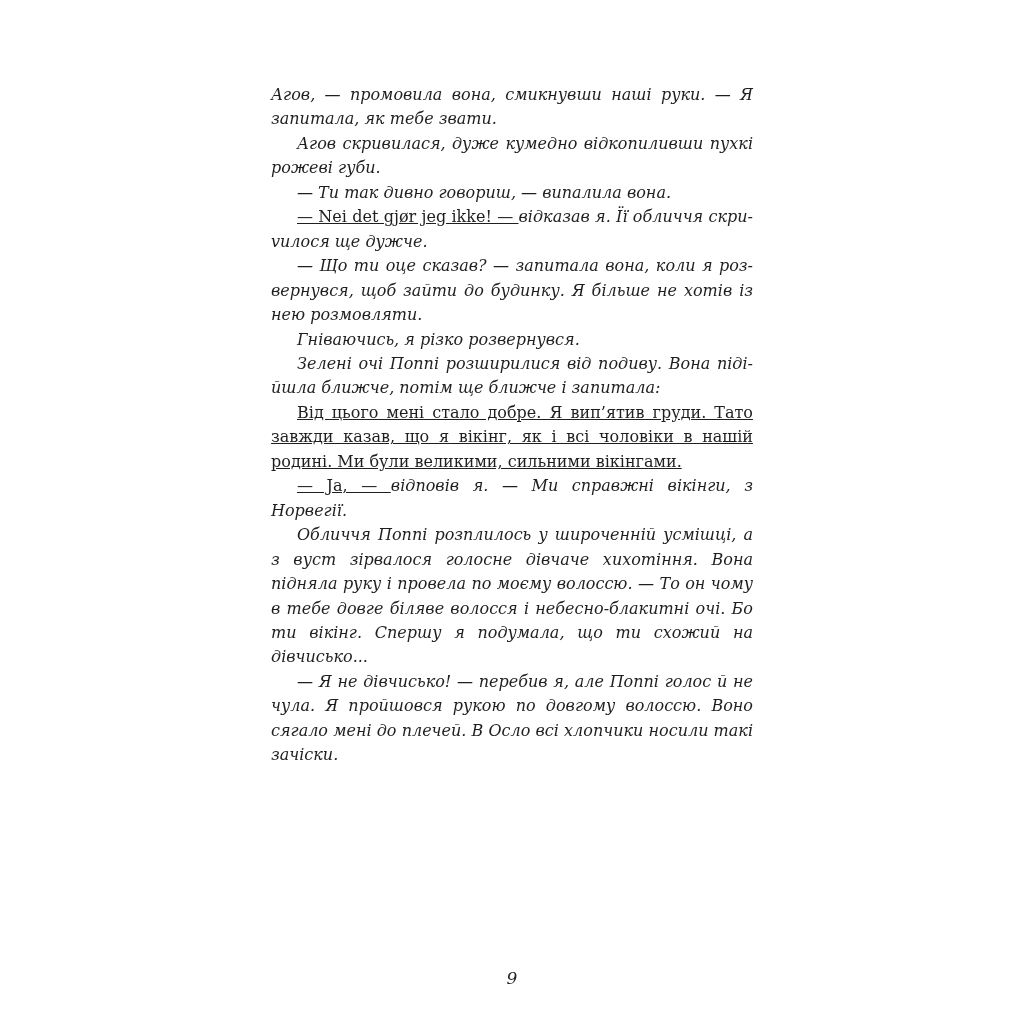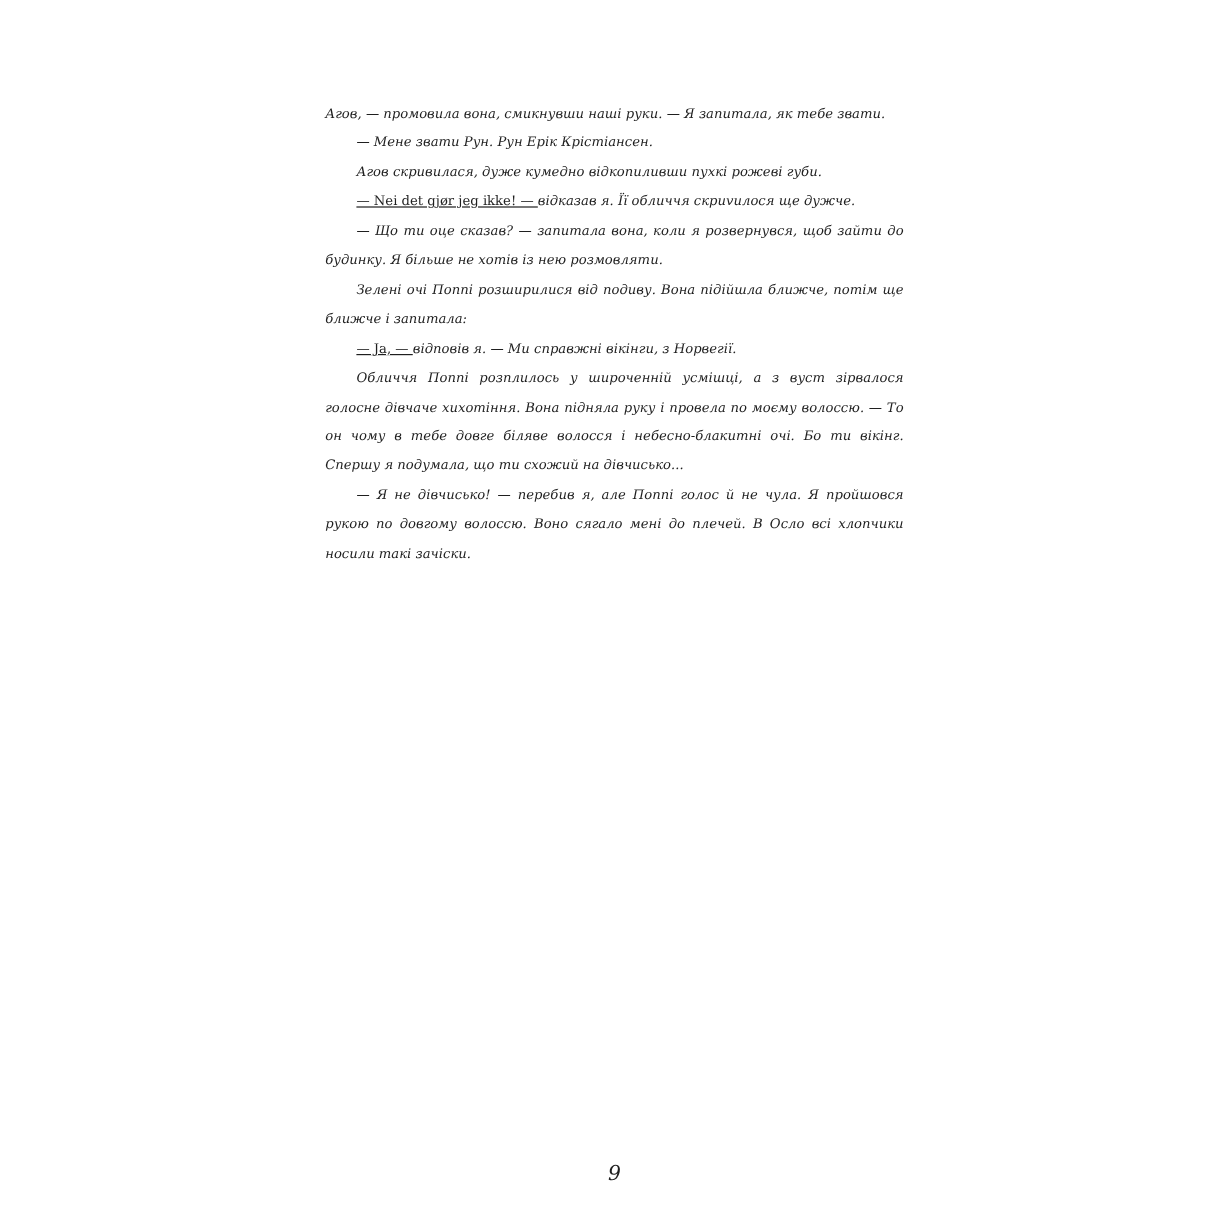"Агов, — промовила вона, смикнувши" .page { font-size: 11px -> 16px }
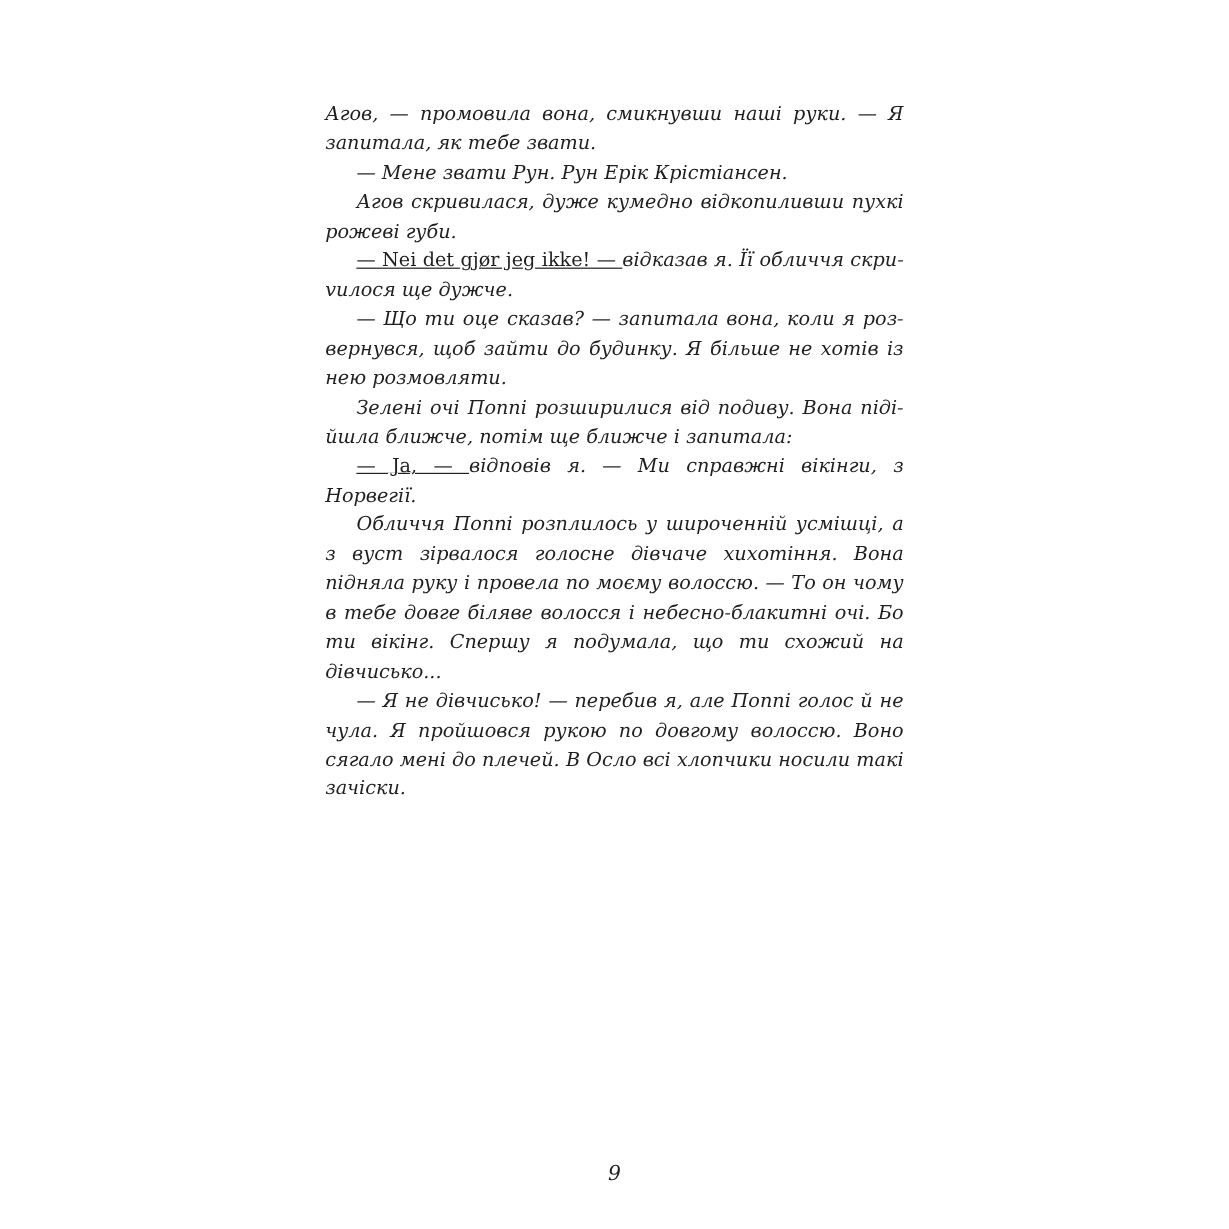"— Мене звати Рун. Рун" p.para { html: <p><span>— Мене звати Рун. Рун Ерік Крістіансен.</span></p> -> none }
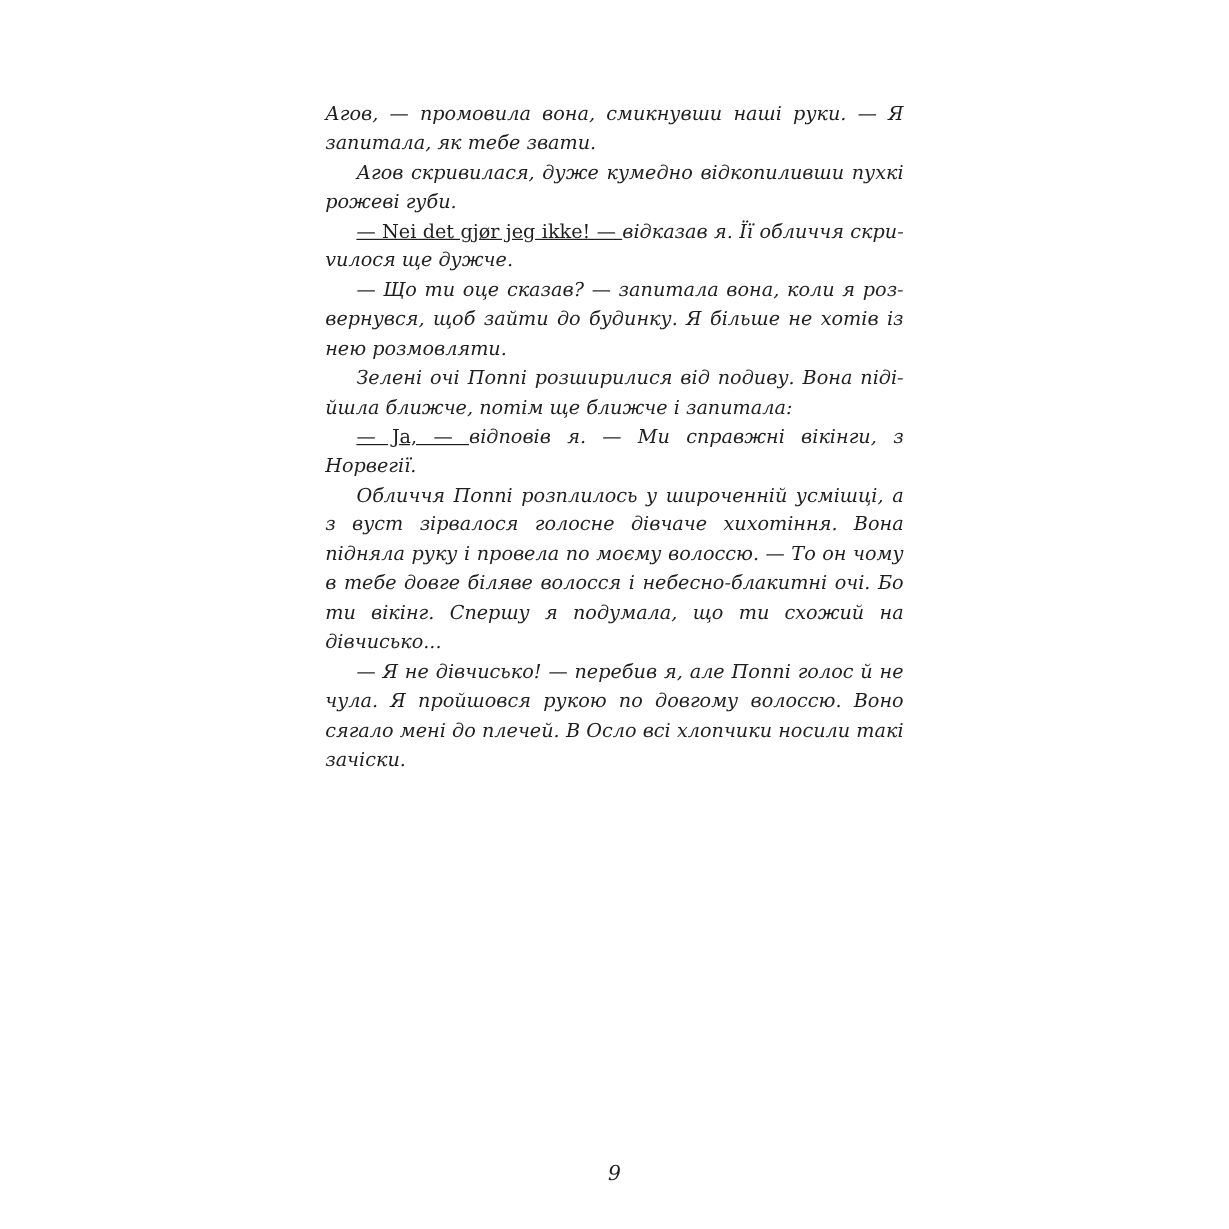"— Ти так дивно говориш," p.para { html: none -> <p><span>— Ти так дивно говориш, — випалила вона.</span></p> }
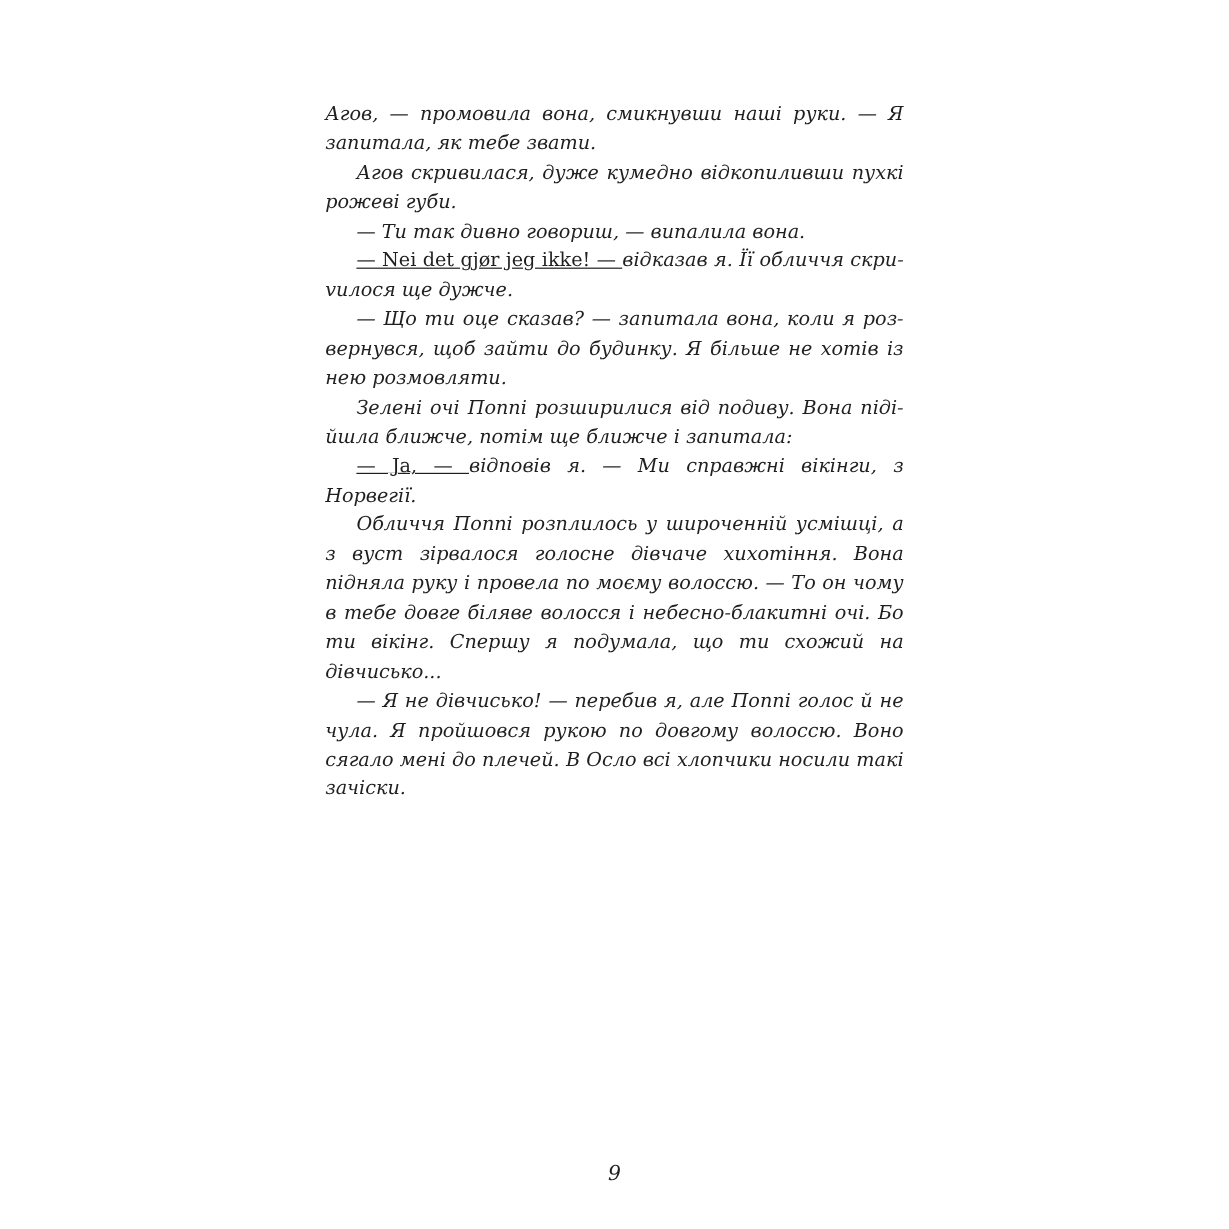"Гніваючись, я різко розвернувся." p.para { html: none -> <p><span>Гніваючись, я різко розвернувся.</span></p> }
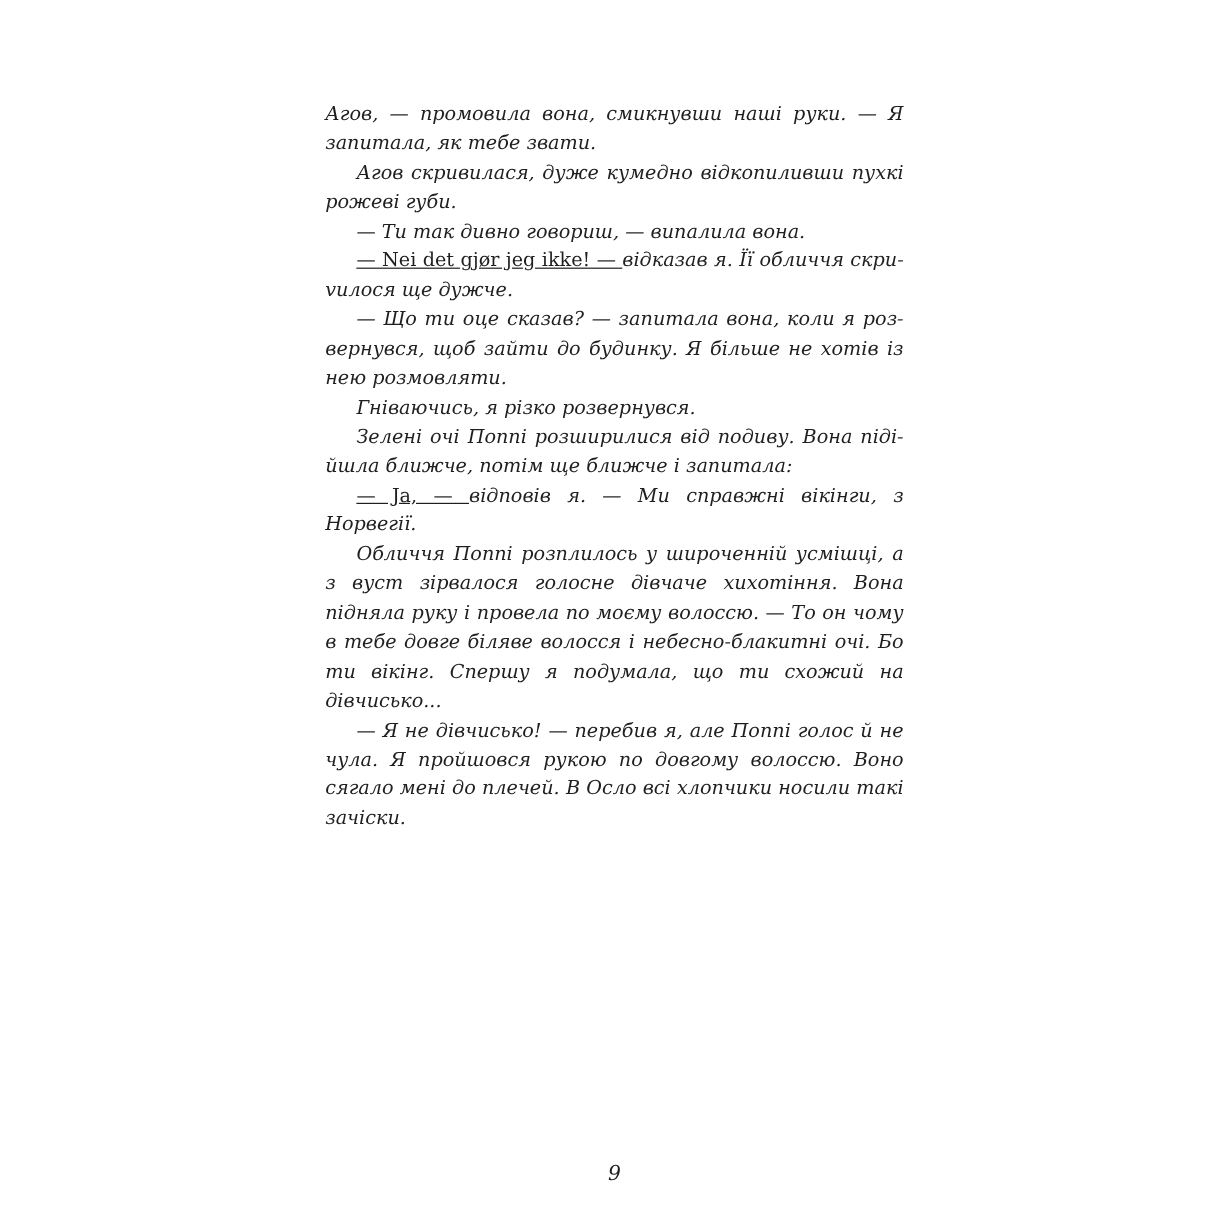"Від цього мені стало добре." p.para { html: none -> <p><span>Від цього мені стало добре. Я вип’ятив груди. Тато завжди казав, що я вікінг, як і всі чоловіки в нашій родині. Ми були великими, сильними вікінгами.</span></p> }
